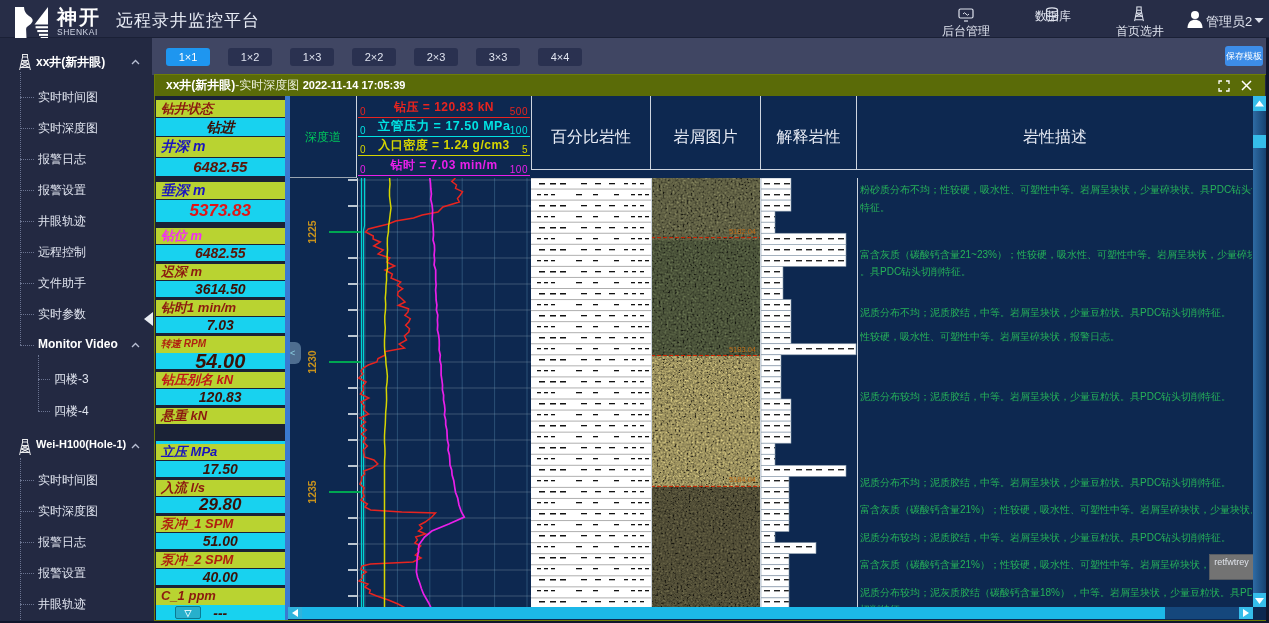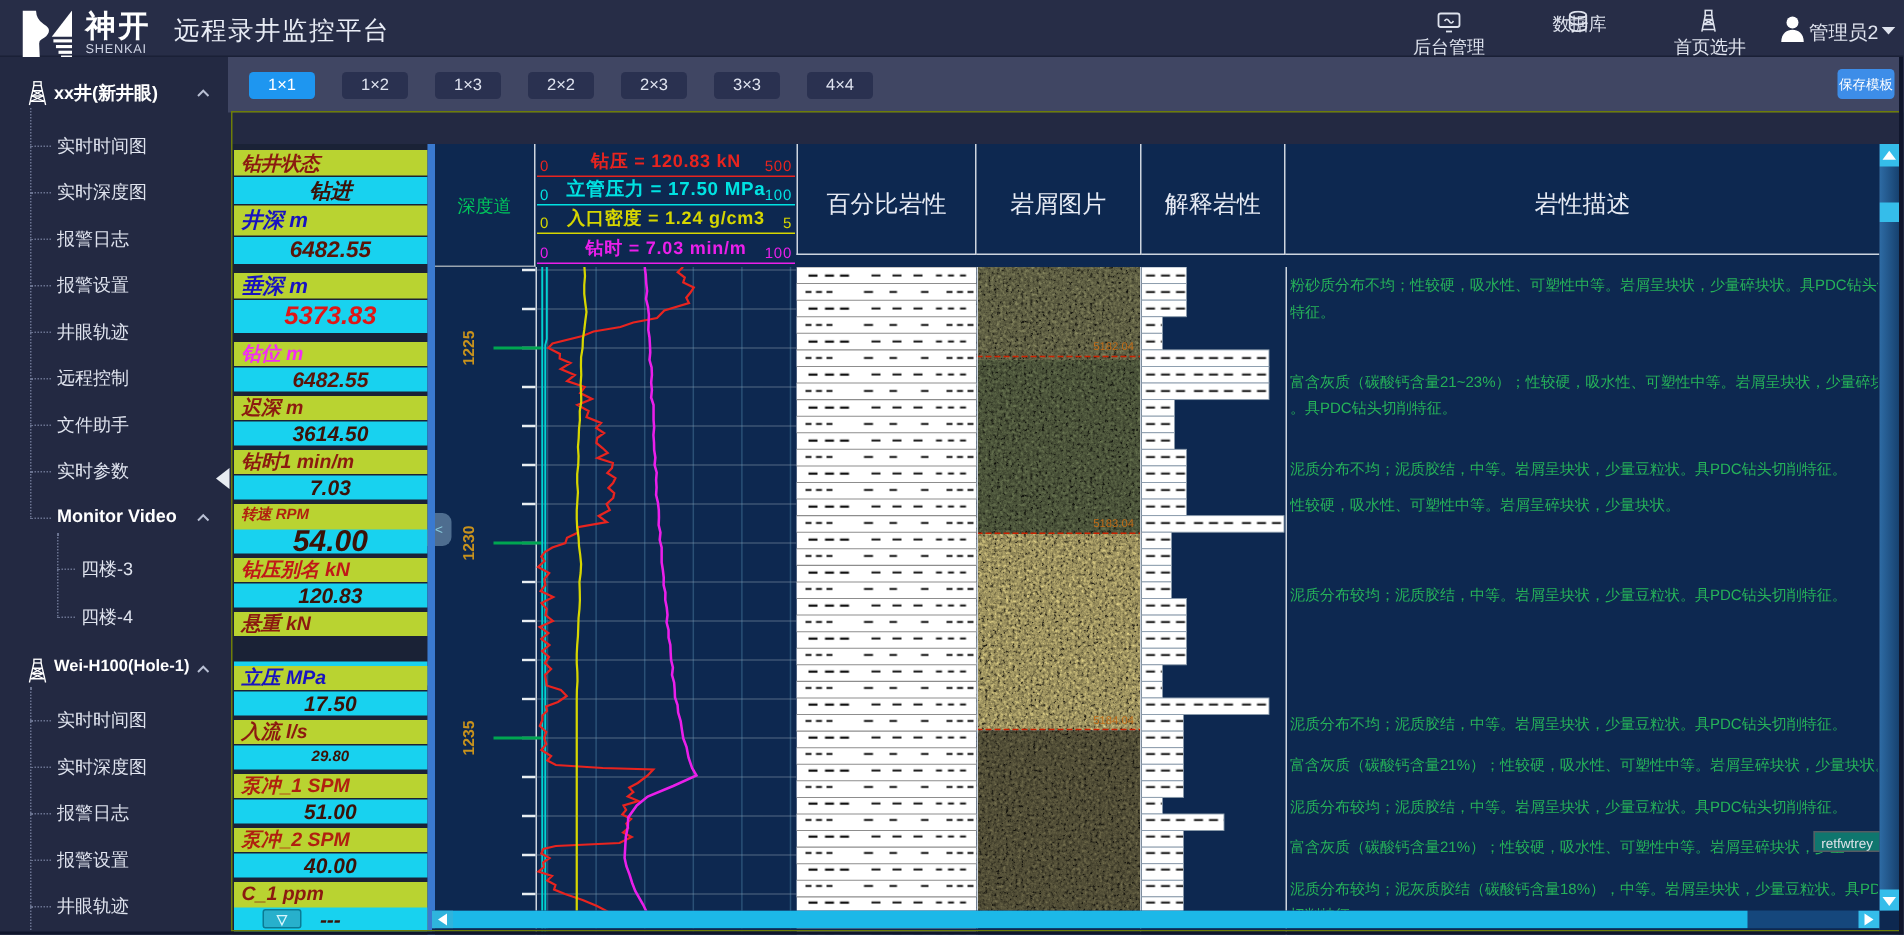"xx井(新井眼)-实时深度图 2022-11-14 17:05:39" div.abs { html: none -> <div><b>xx井(新井眼)</b><span>-实时深度图</span>&nbsp;<b>2022-11-14 17:05:39</b> <svg> <g> <path></path> </g> </svg> <svg> <path></path> </svg> </div> }
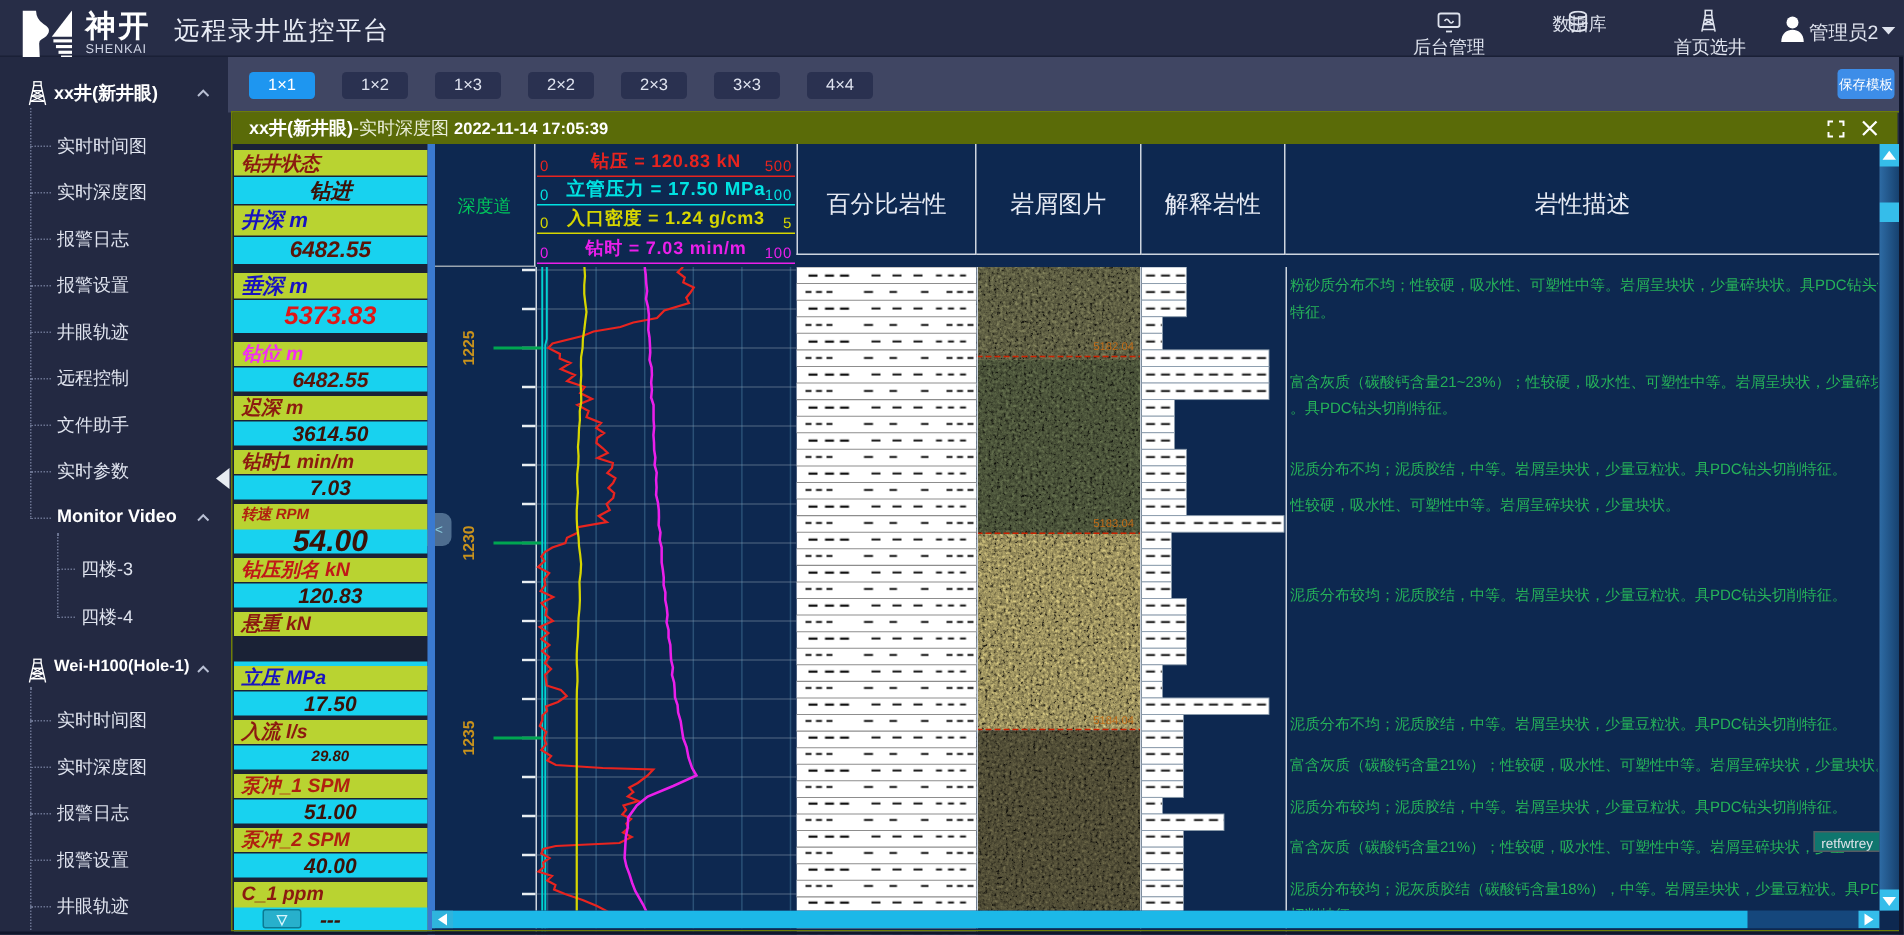"性较硬，吸水性、可塑性中等。岩屑呈碎块状，少量块状。" div.abs { text: 少量块状 -> 报警日志 }
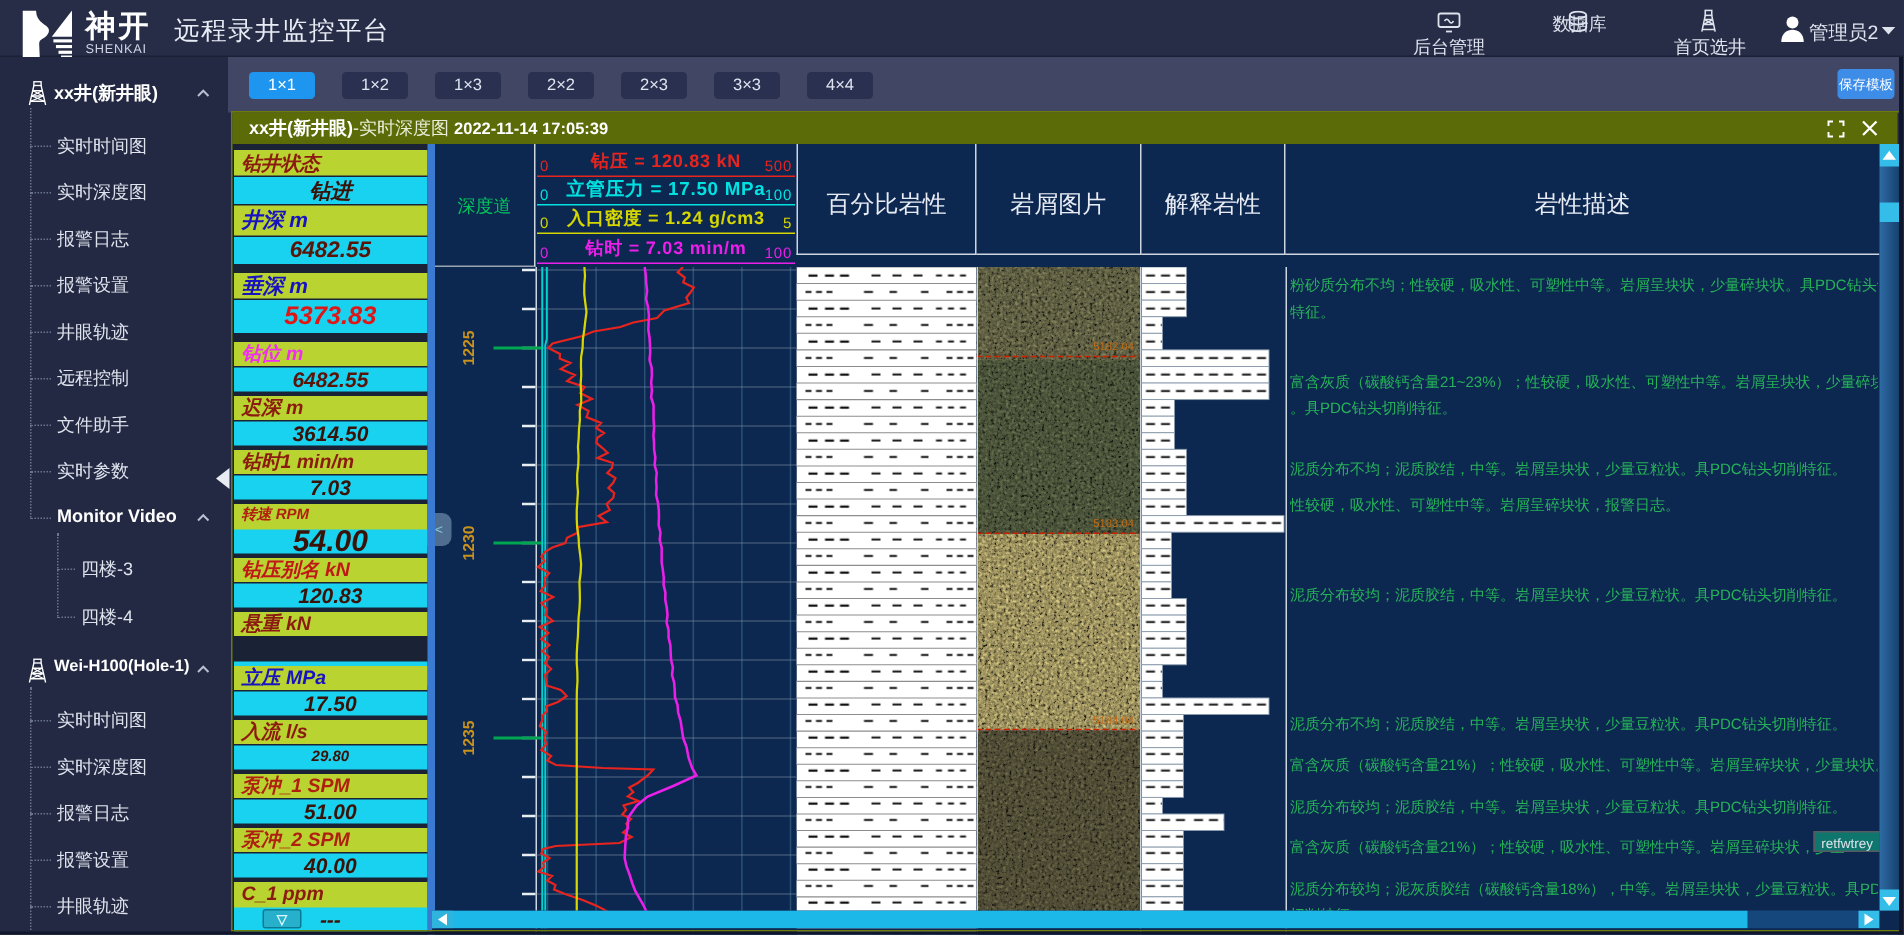"29.80" div.abs { font-size: 10px -> 17px }
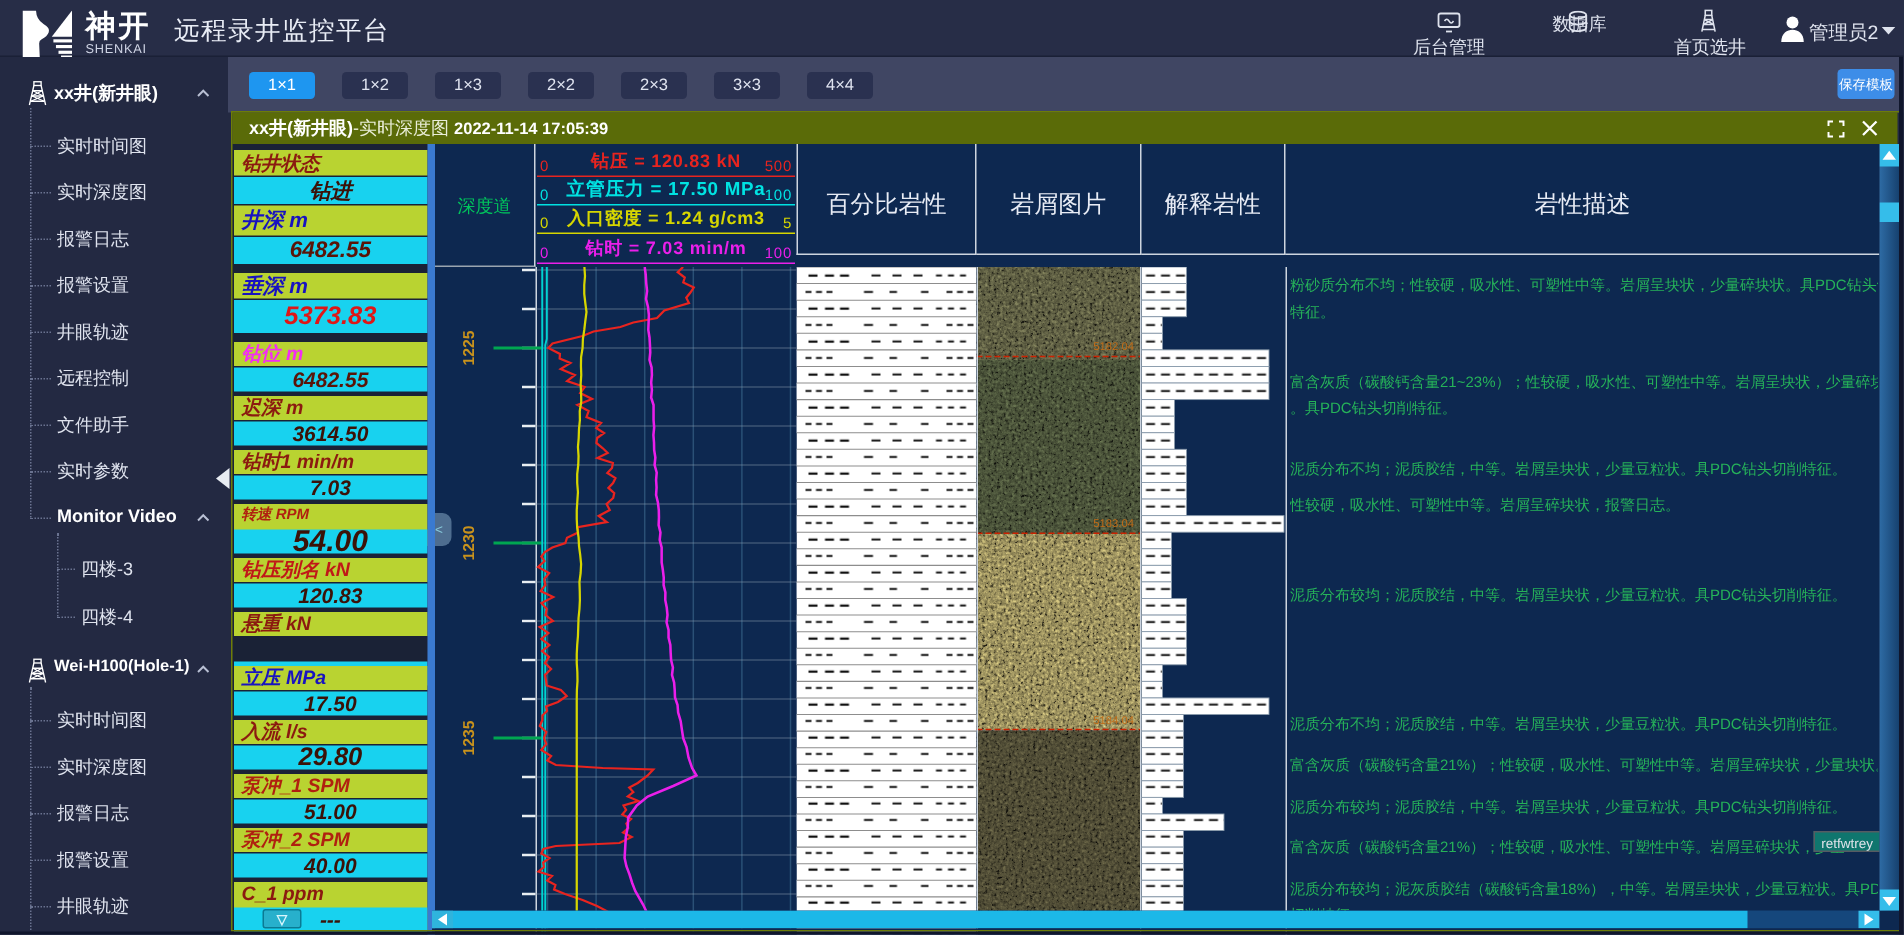"retfwtrey" div.abs { background: #0f766e -> #737373; height: 14px -> 26px }
